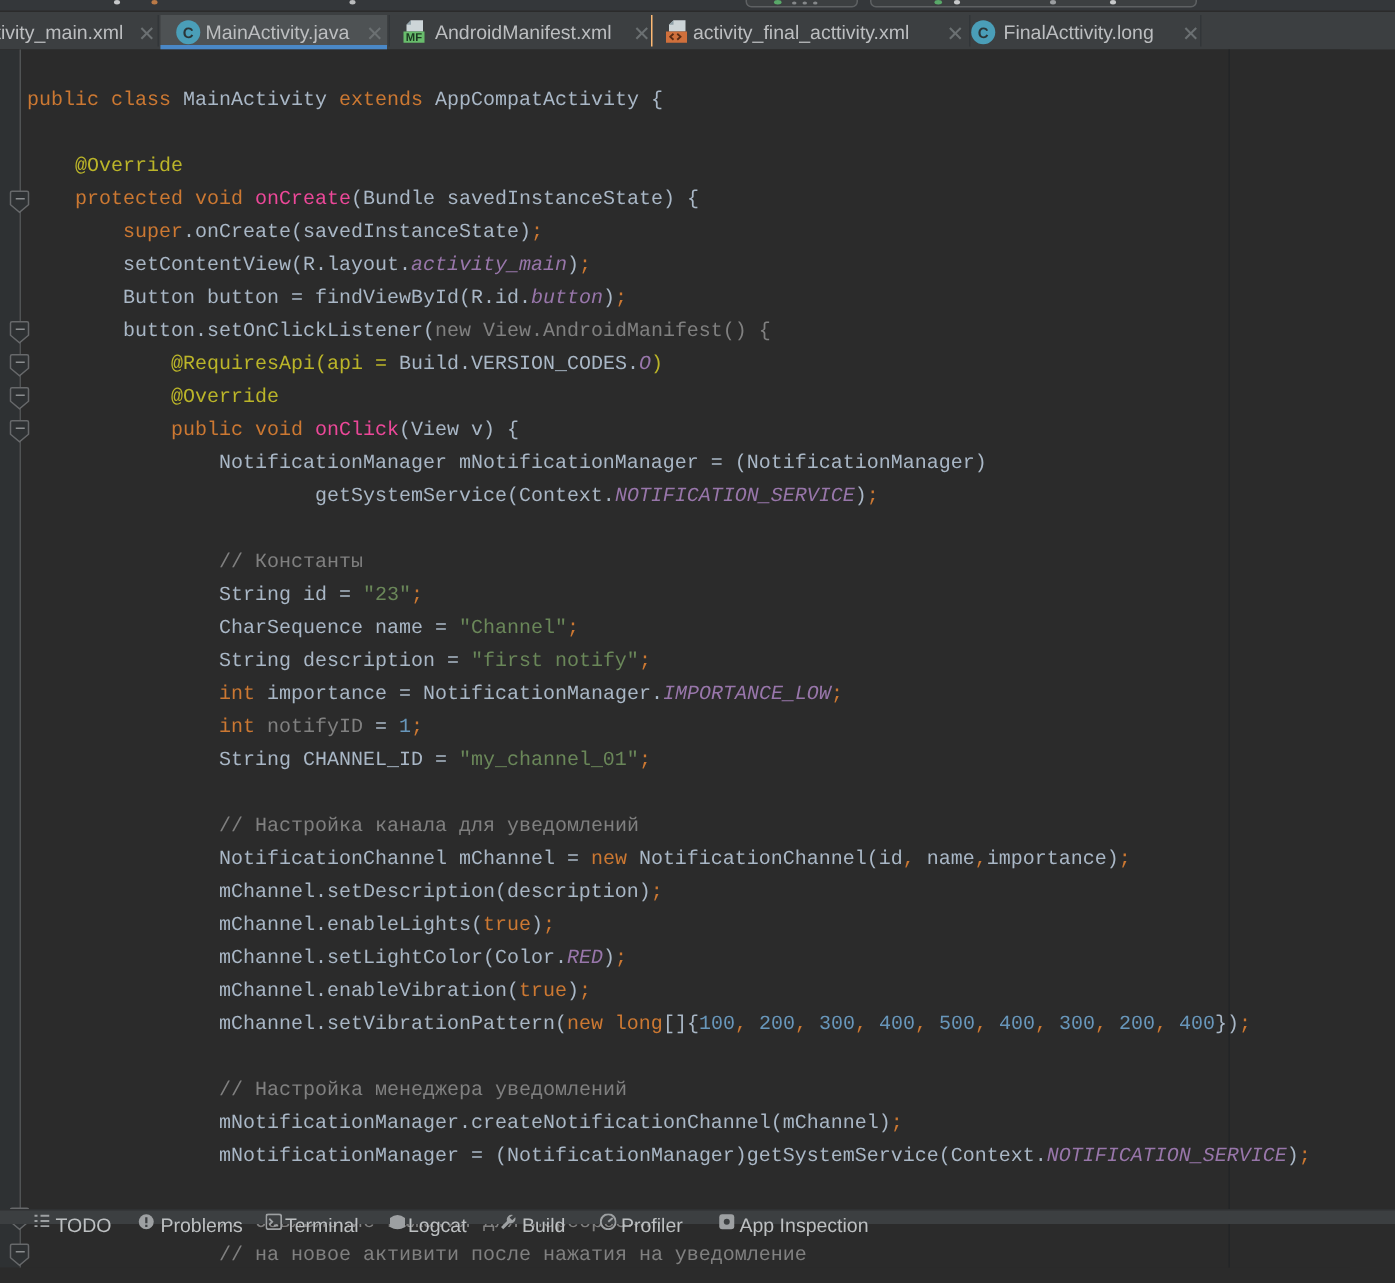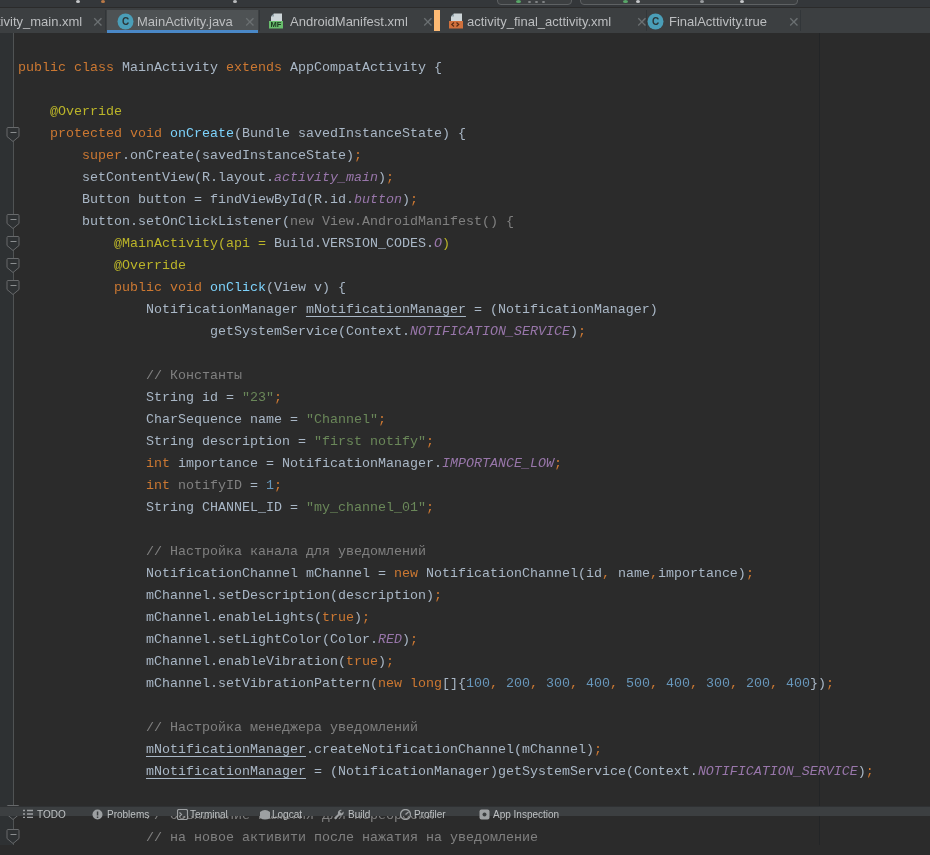"activity_final_acttivity.xml" div.tab { border-left: 6px solid #fdba74 -> 1px solid #fdba74 }
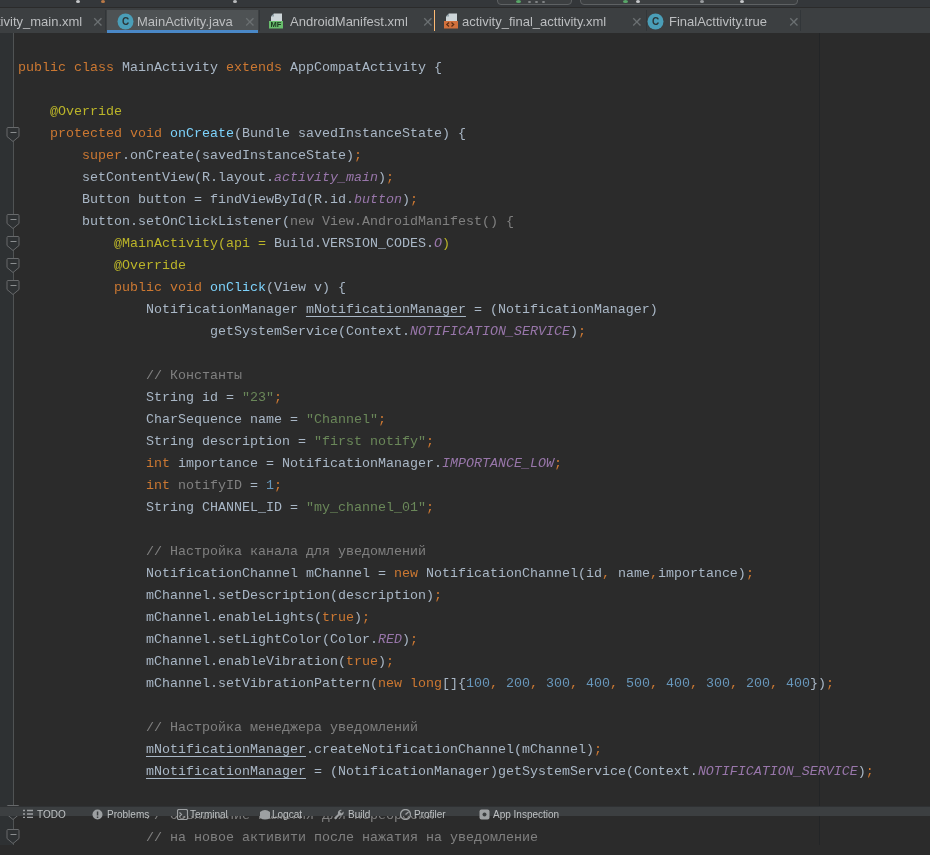"FinalActtivity.true" span.lbl { text: FinalActtivity.true -> FinalActtivity.long }
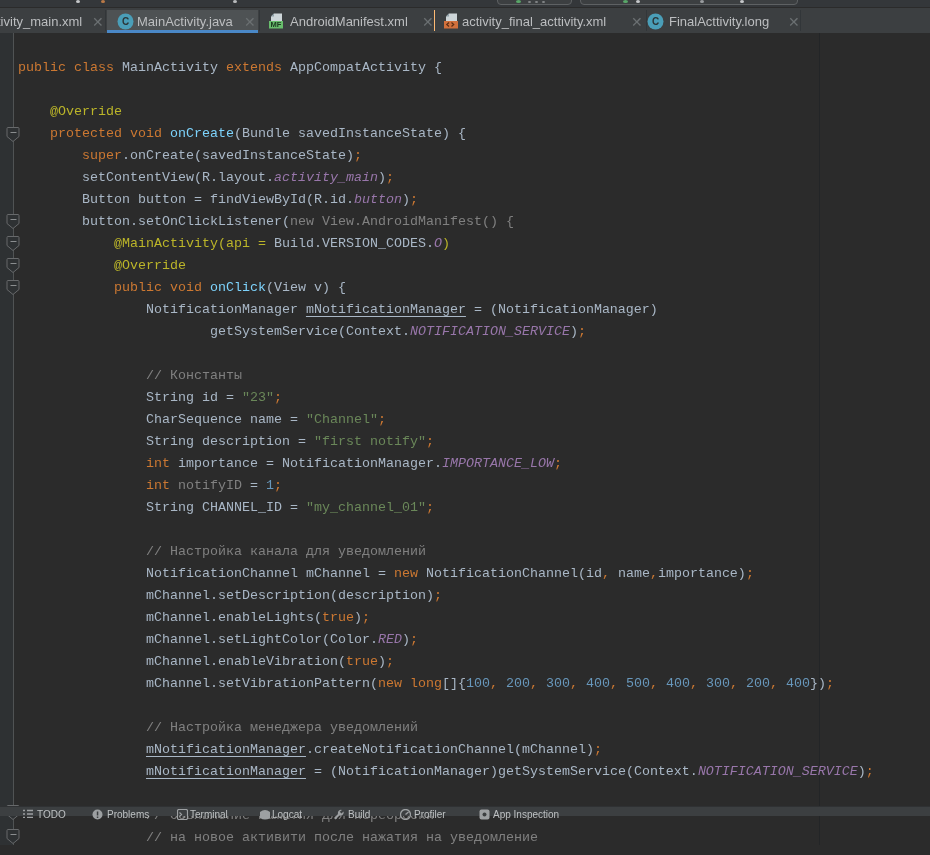"onCreate" .m { color: #7dd3fc -> #ec4899 }
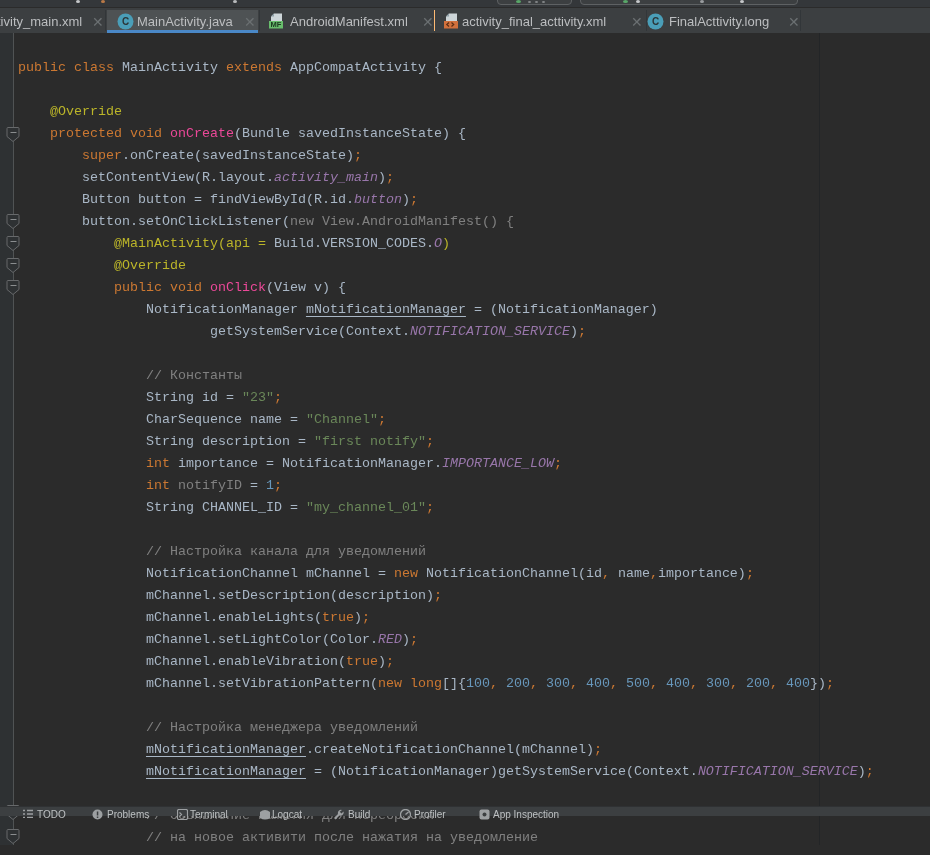"@MainActivity(api =" span.a { text: @MainActivity -> @RequiresApi }
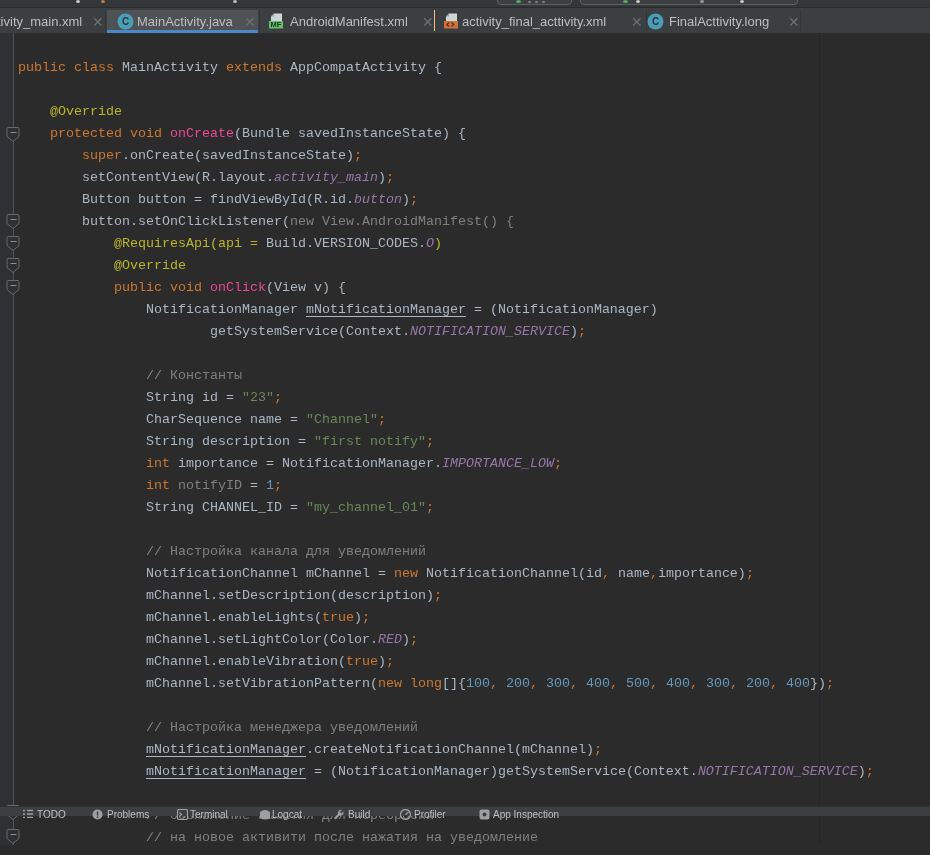"mNotificationManager" .u { text-decoration: underline -> none }
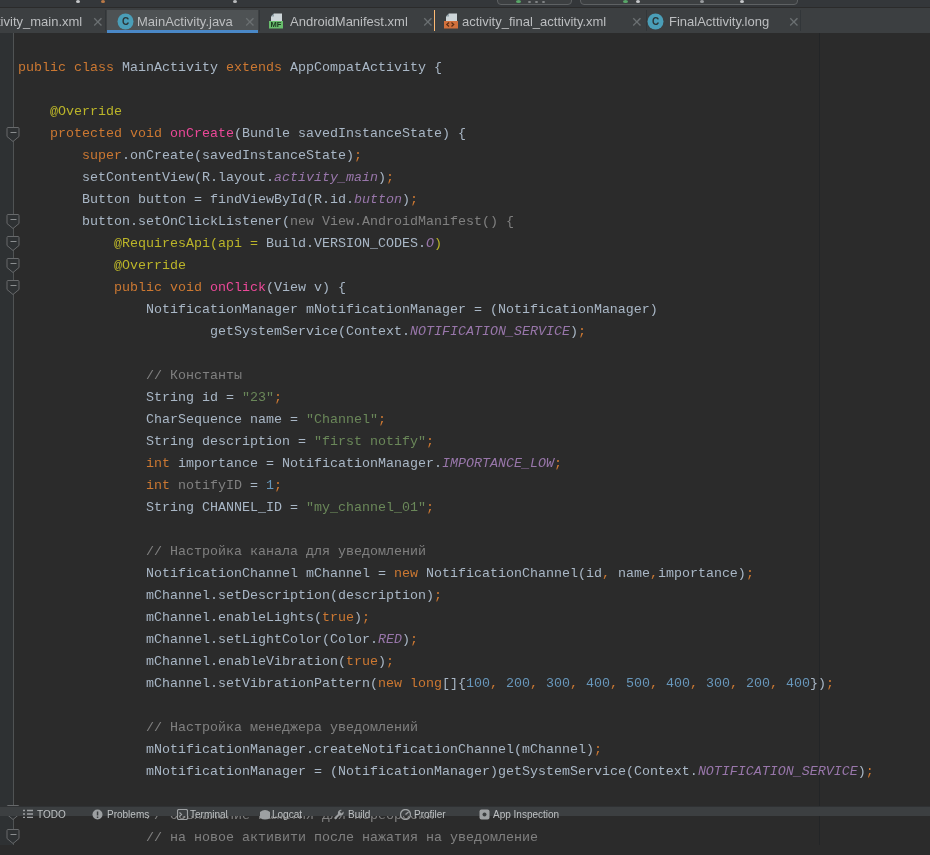"TODO" #statusbar { font-size: 10px -> 13px }
